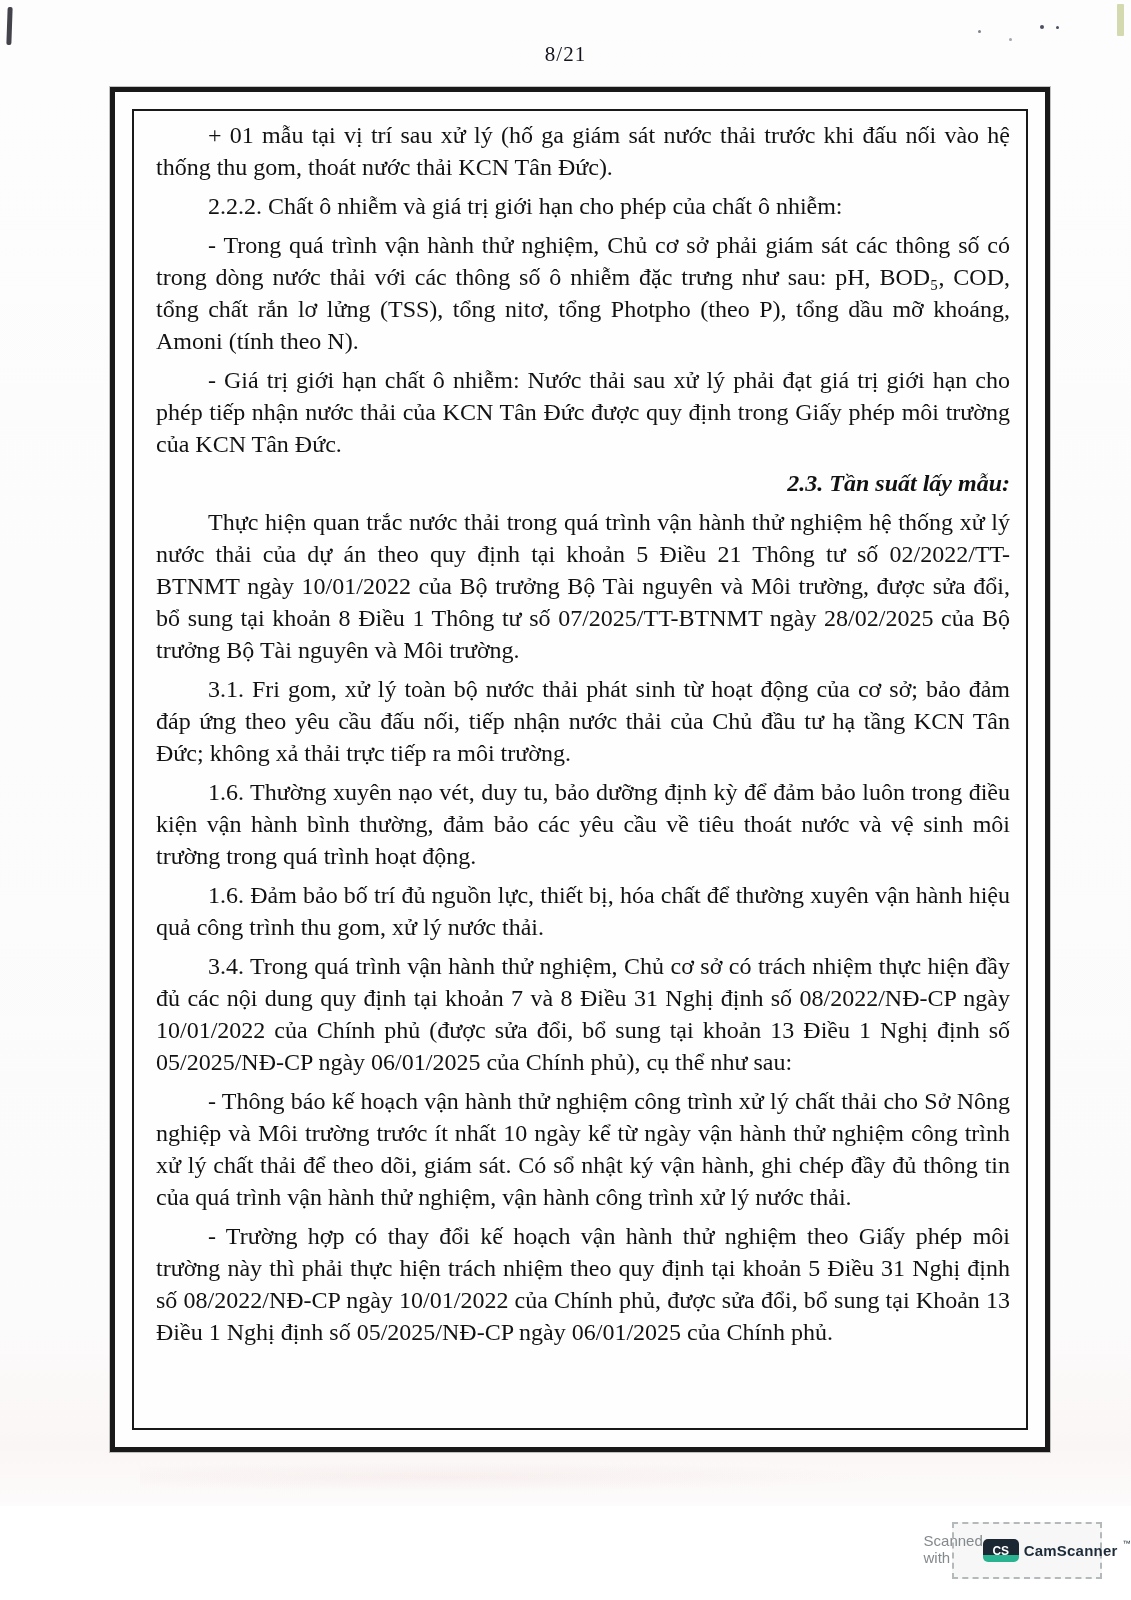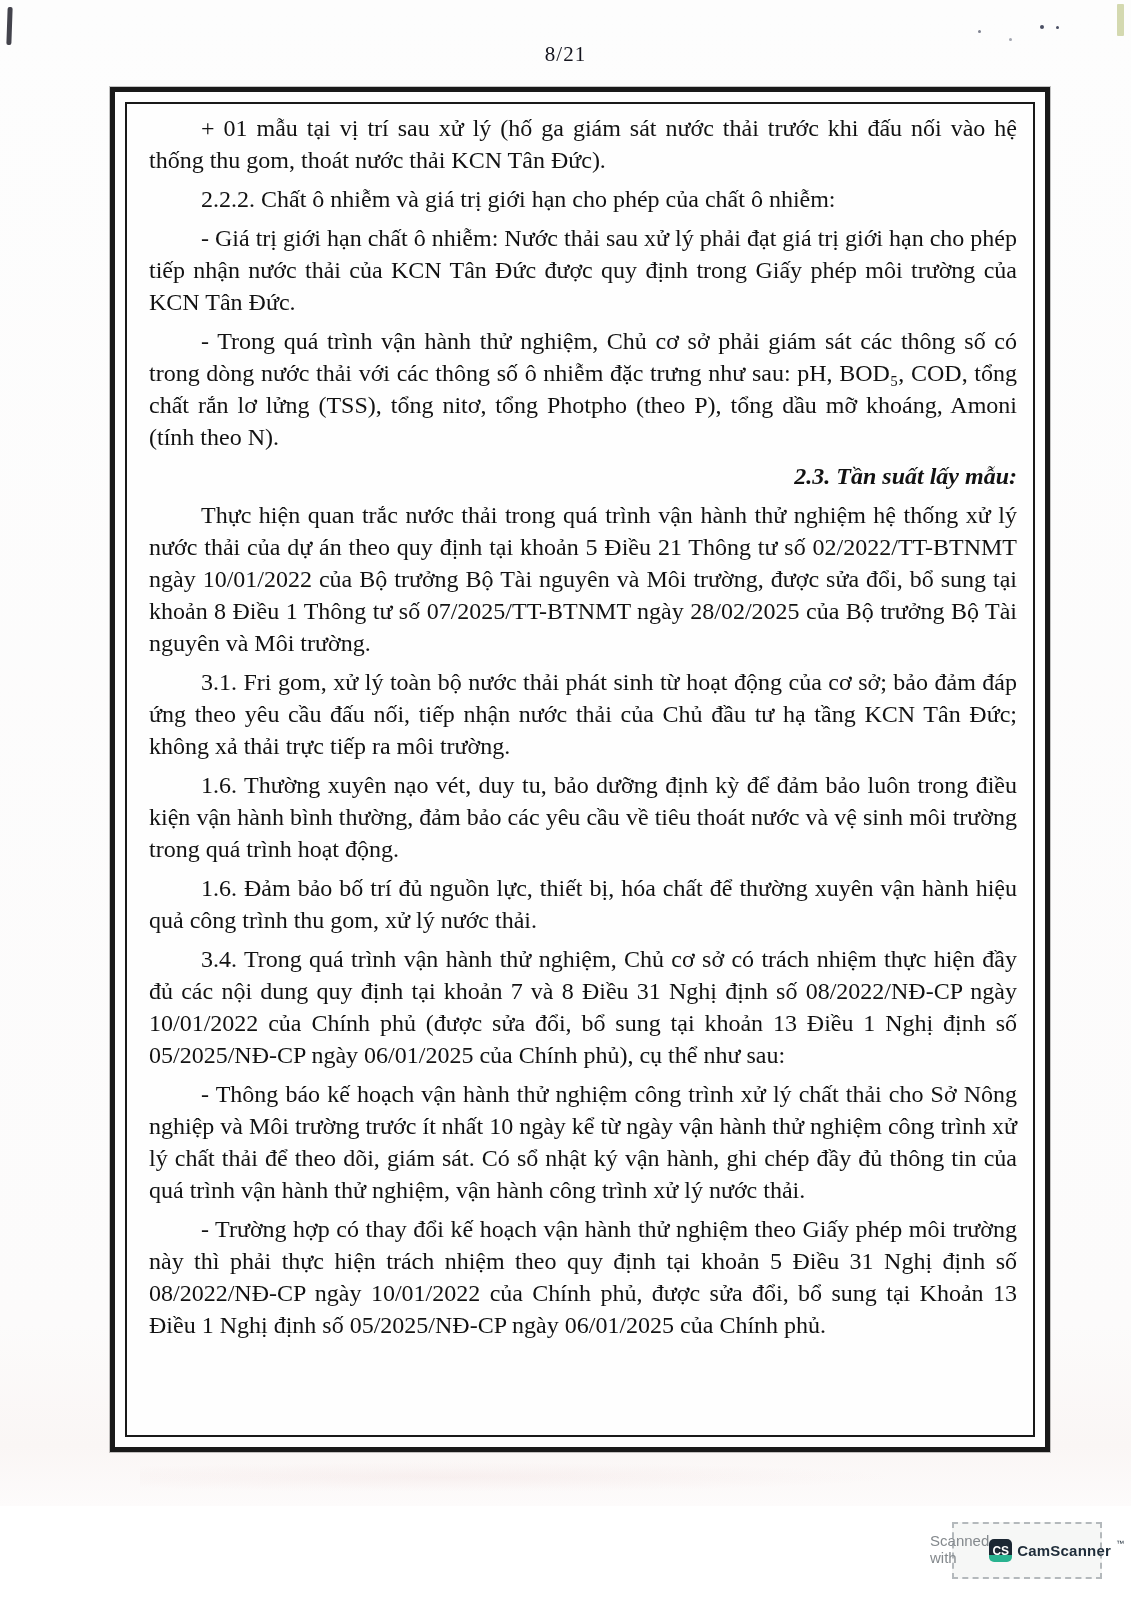"+ 01 mẫu tại vị" .doc-box { padding: 10px -> 17px }
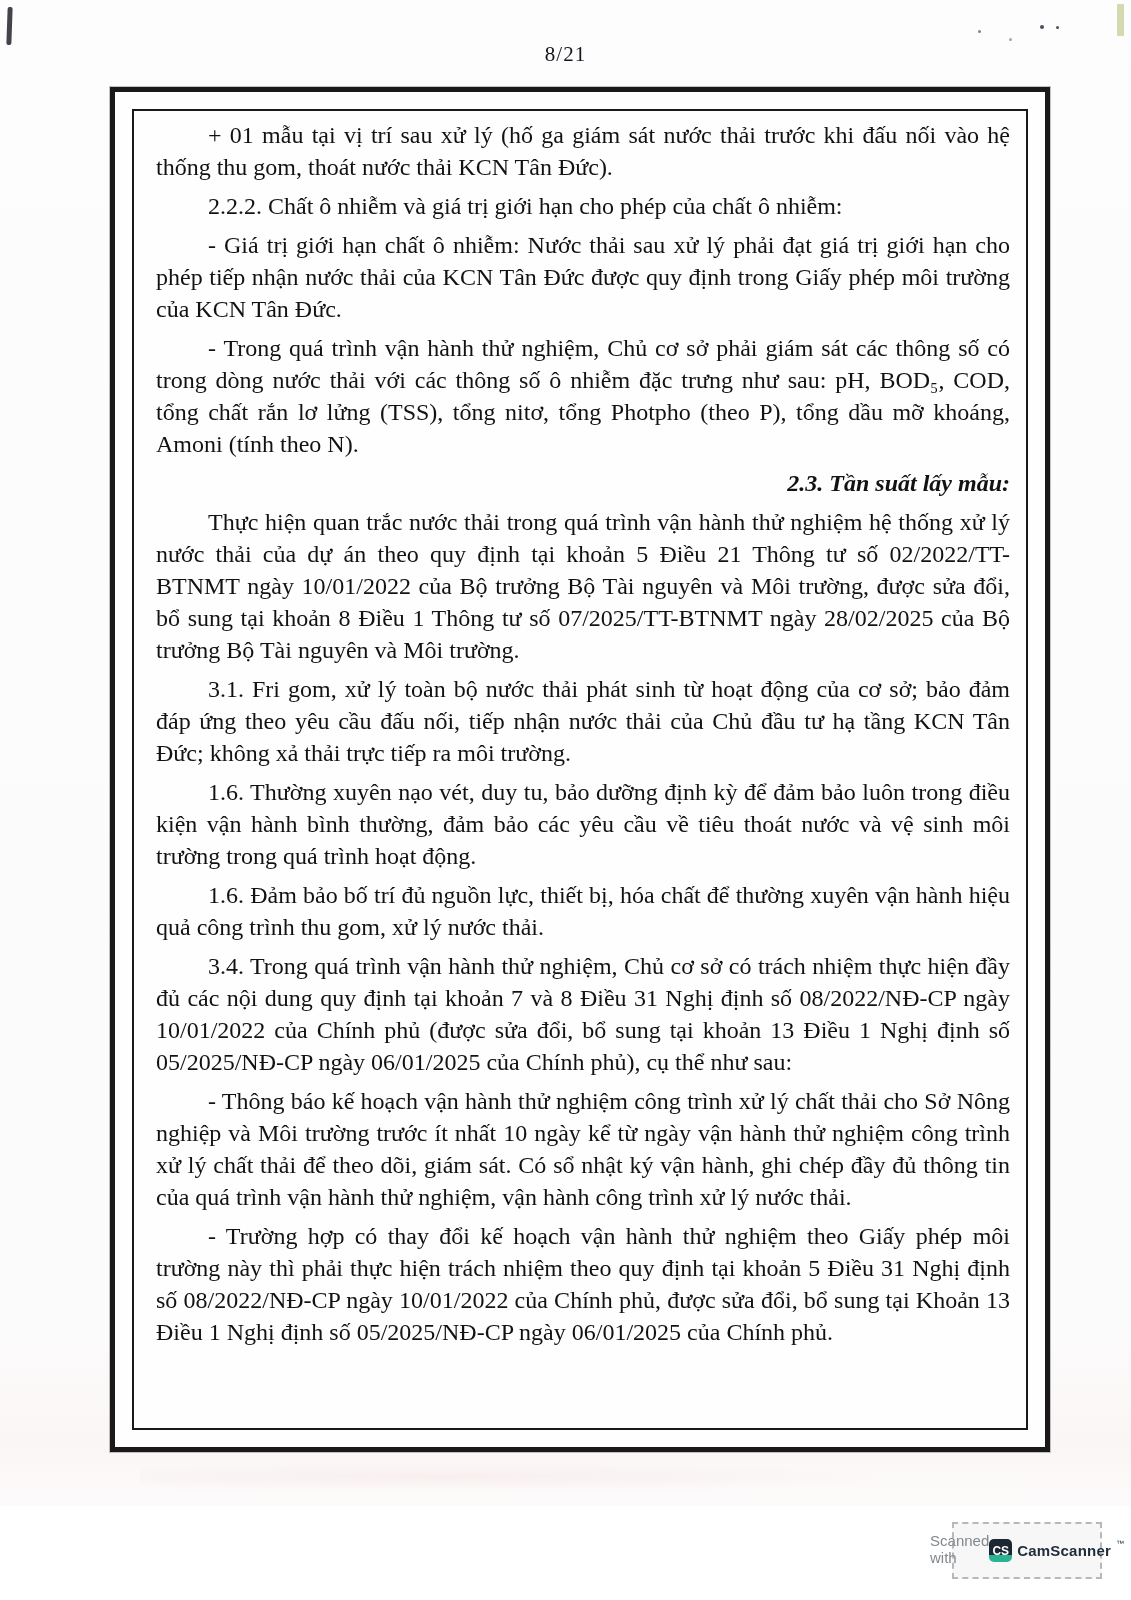"- Giá trị giới hạn" p.para { order: before "- Trong quá trình vận" -> after "- Trong quá trình vận" }
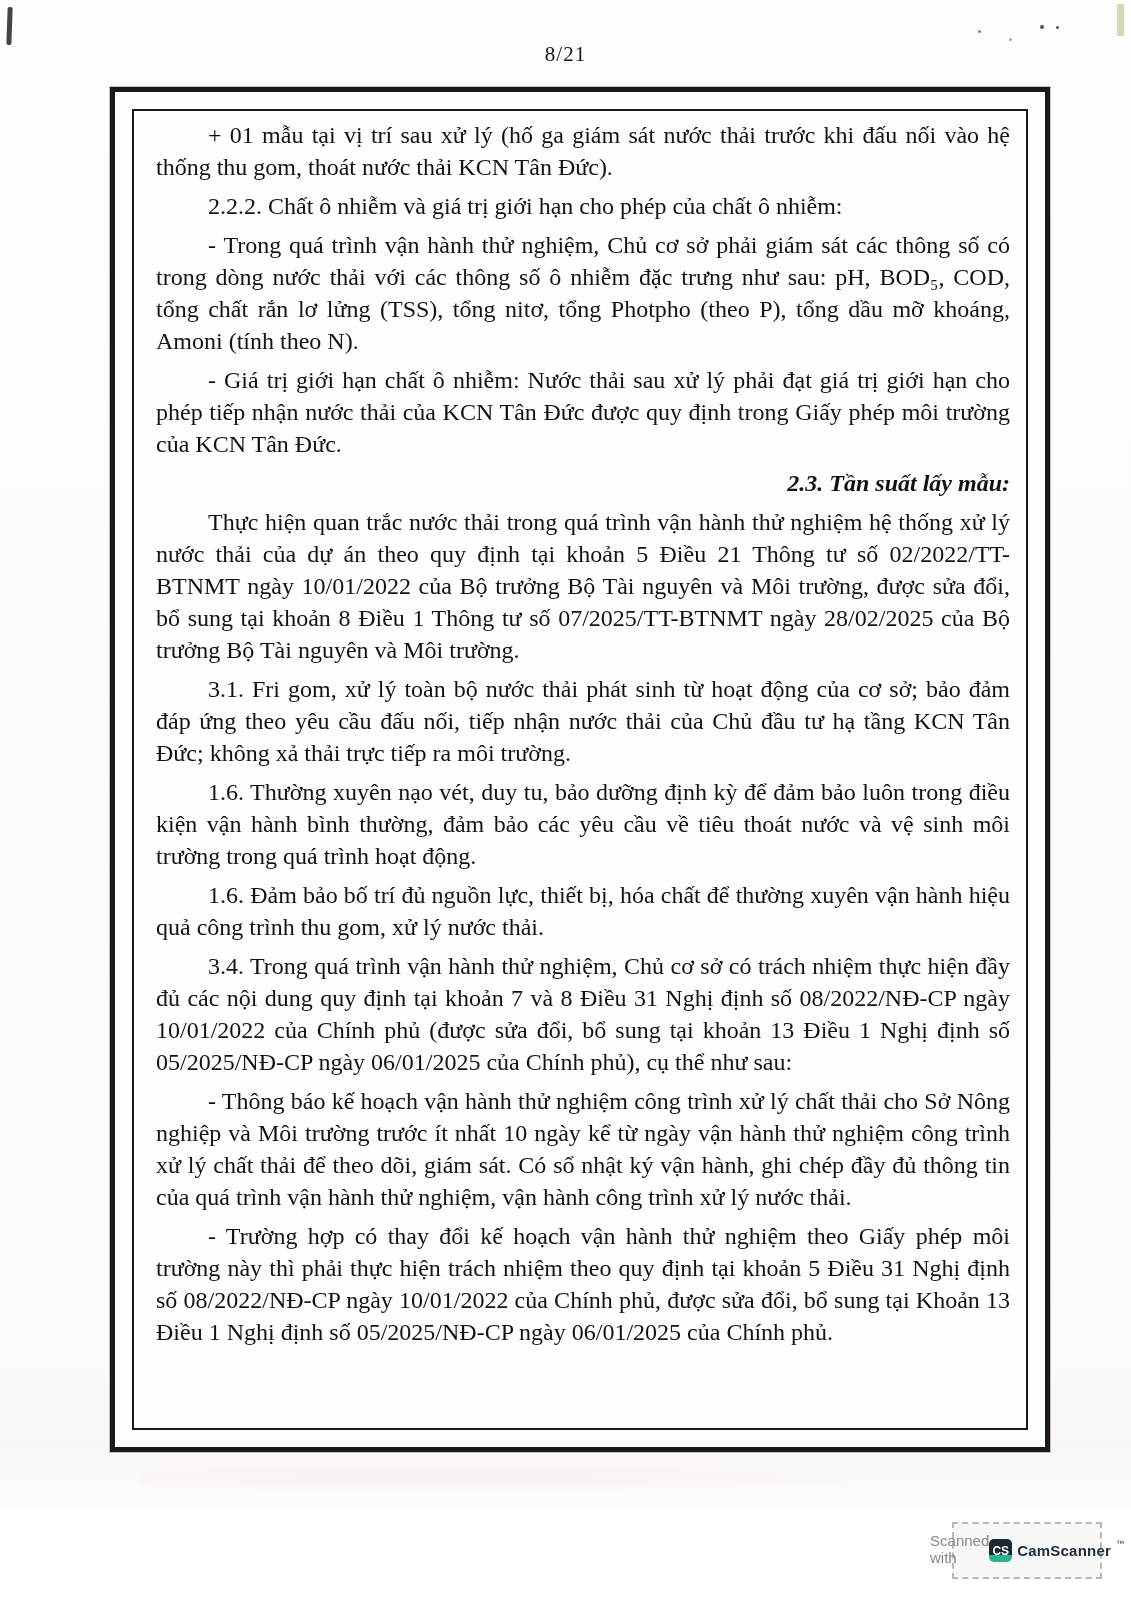"CS" .cs-icon { width: 23px -> 36px }
